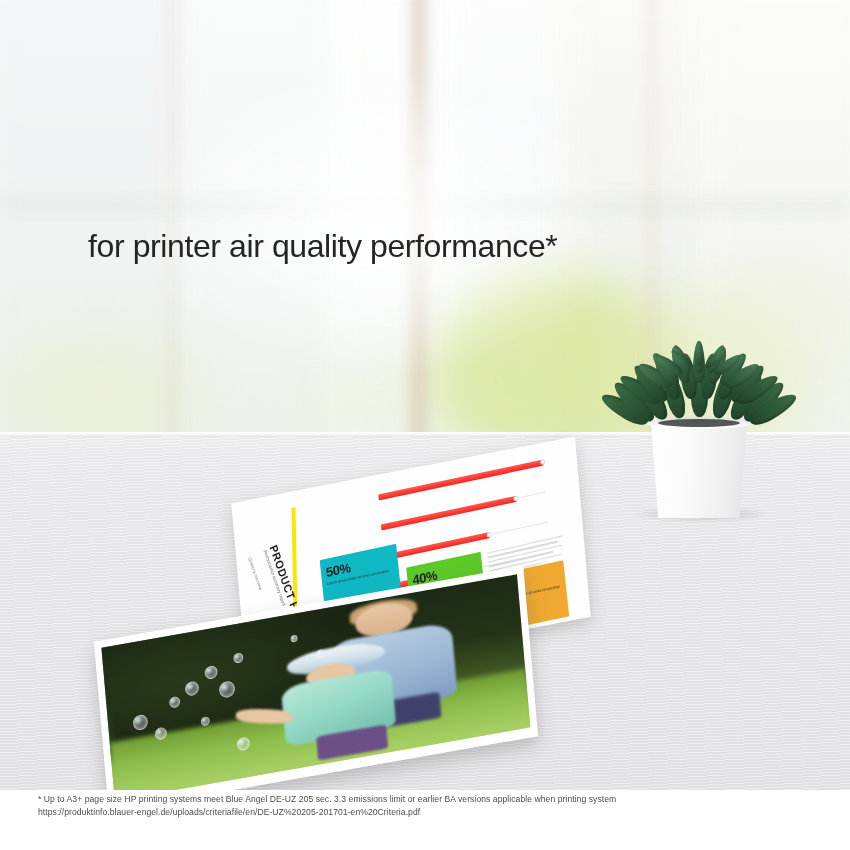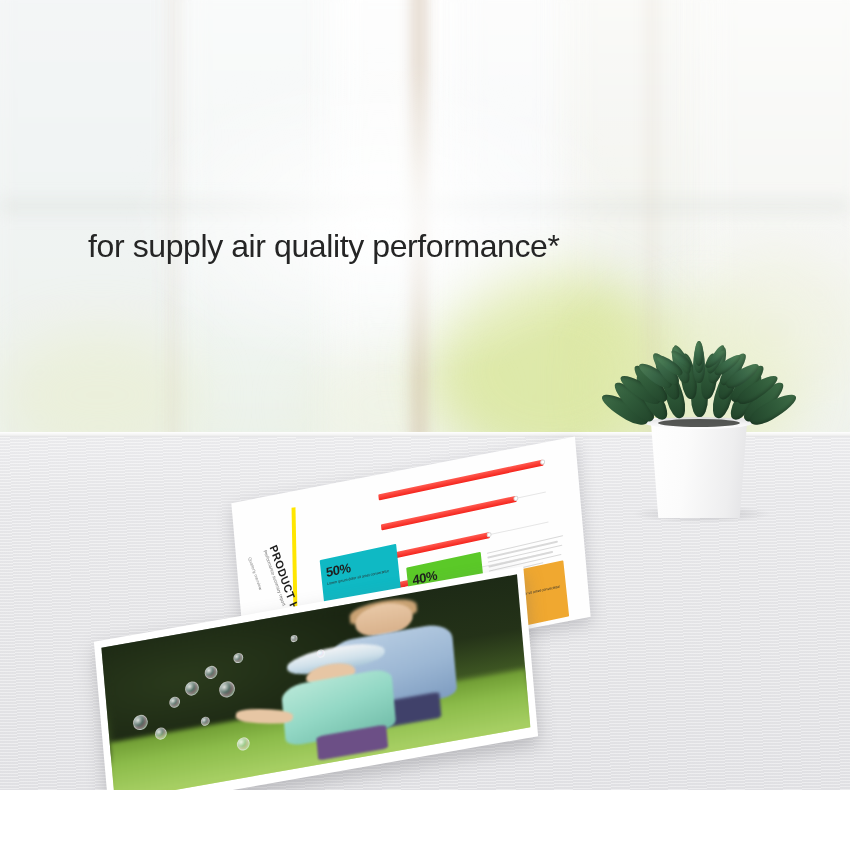"for supply air quality performance*" div.subhead { text: supply -> printer }
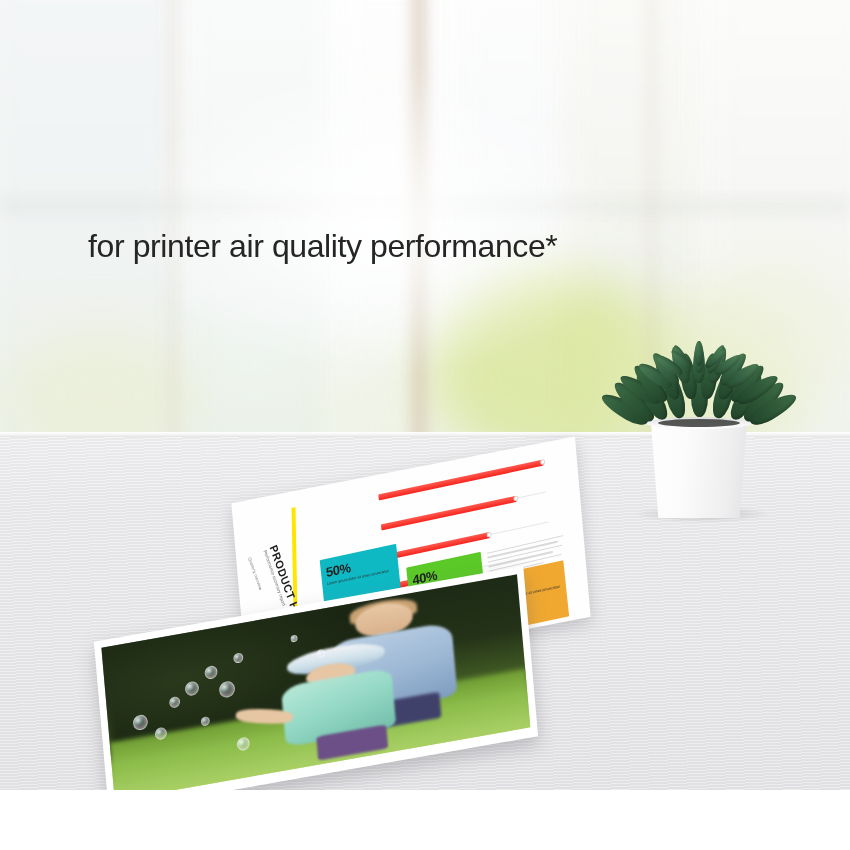"* Up to A3+ page" div { html: none -> <div>* Up to A3+ page size HP printing systems meet Blue Angel DE-UZ 205 sec. 3.3 emissions limit or earlier BA versions applicable when printing system</div> }
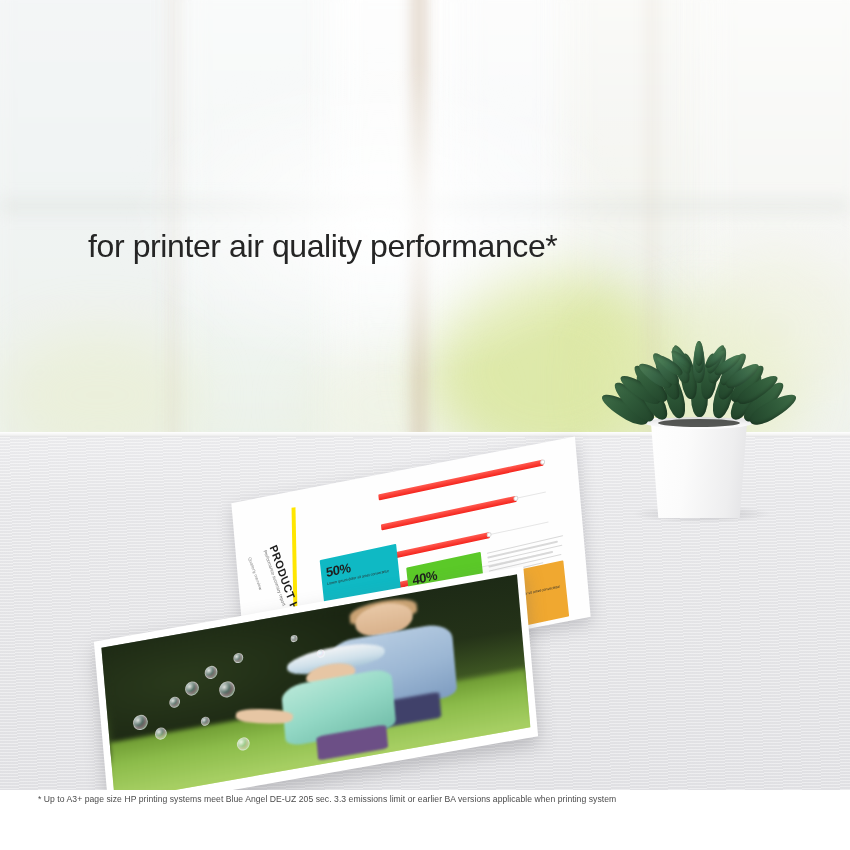"https://produktinfo.blauer-engel.de/uplo" div { html: none -> <div>https://produktinfo.blauer-engel.de/uploads/criteriafile/en/DE-UZ%20205-201701-en%20Criteria.pdf</div> }
